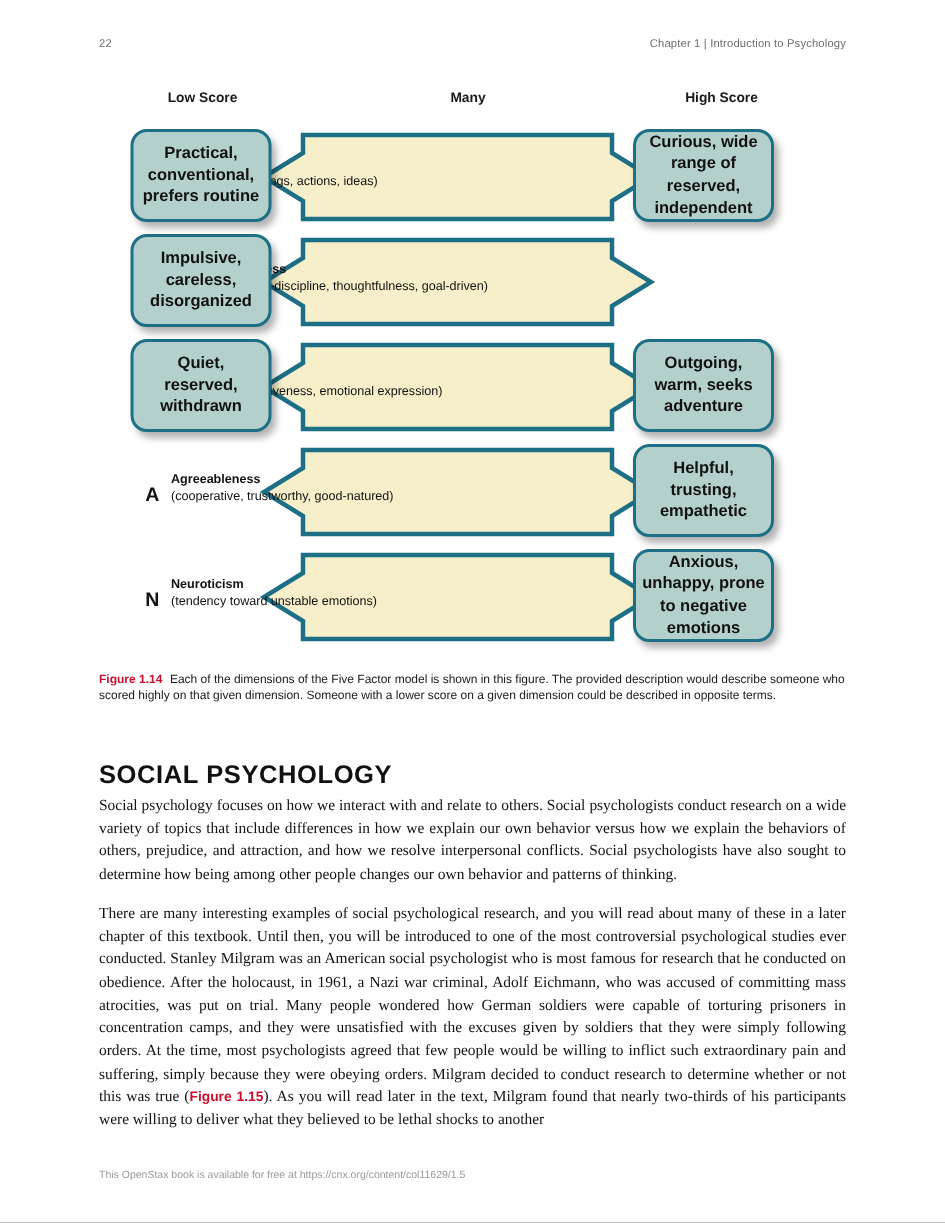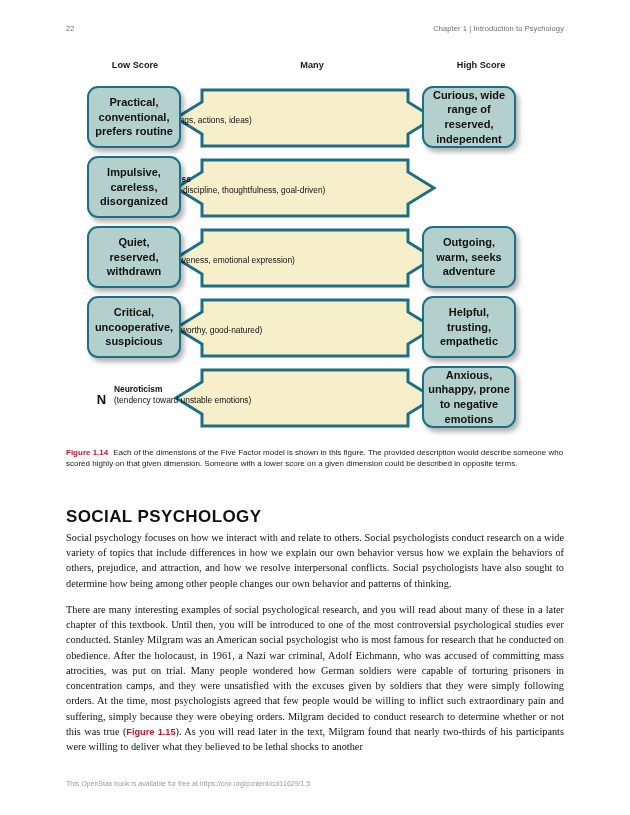"Critical, uncooperative, suspicious" div.score-box { html: <div>Critical, uncooperative, suspicious</div> -> none }
